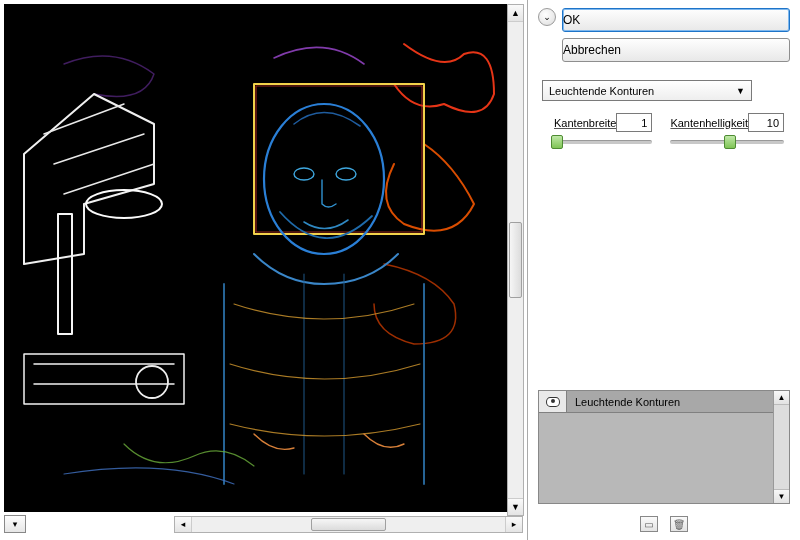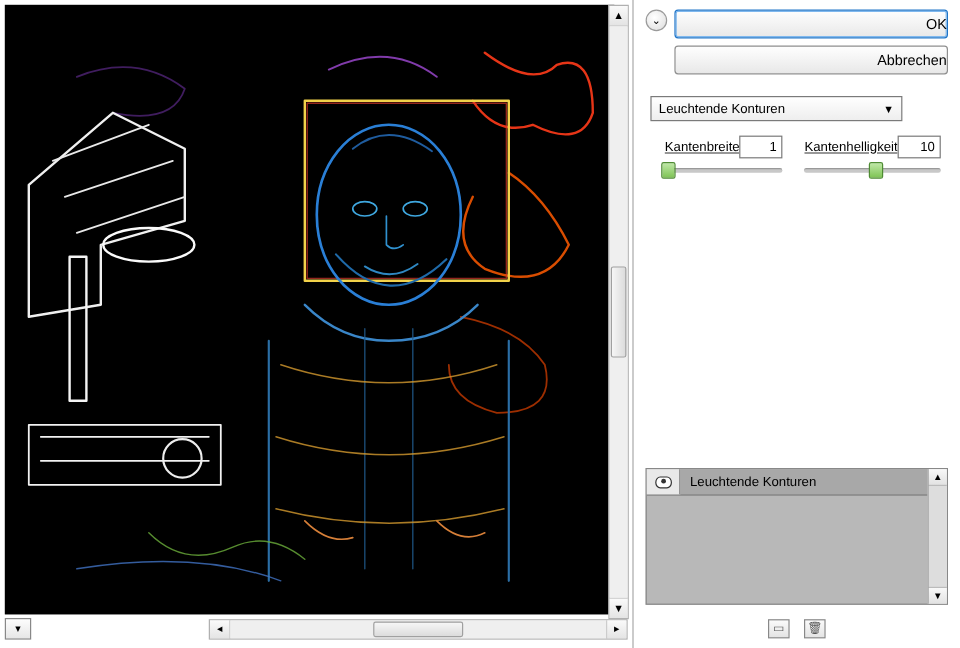"OK" .dlg-btn { text-align: right -> left }
